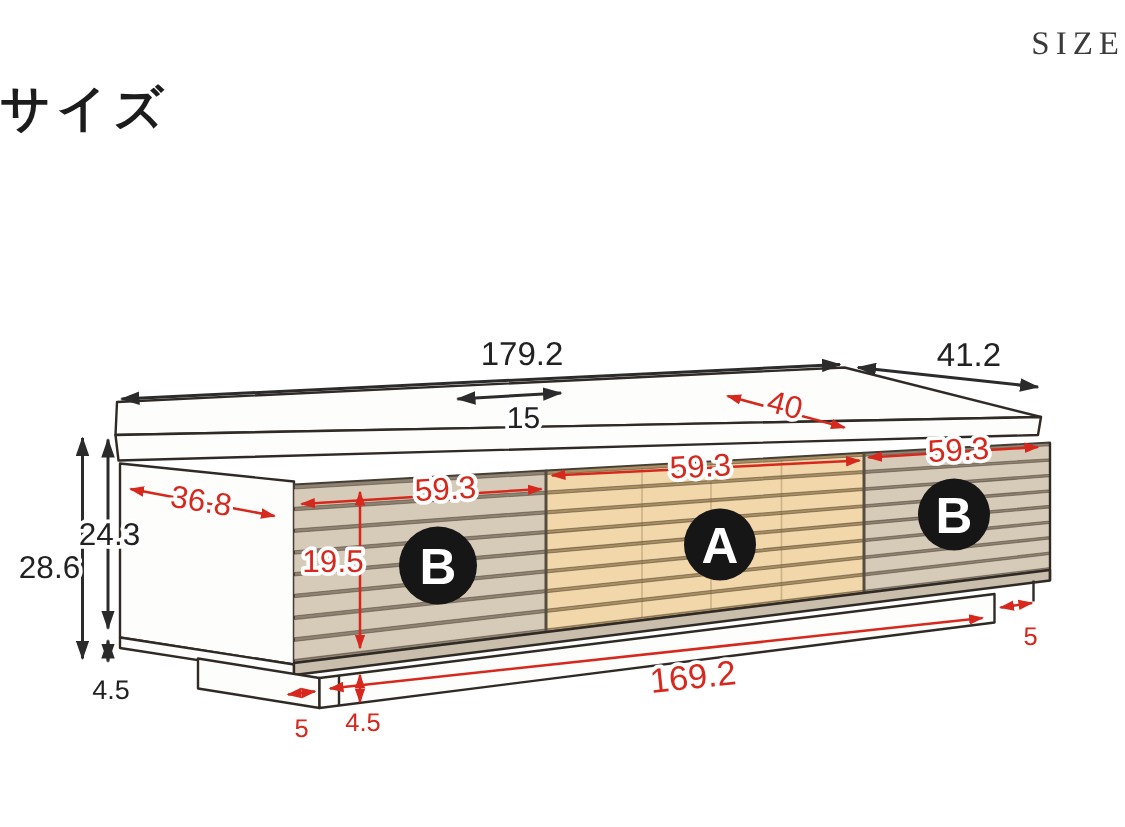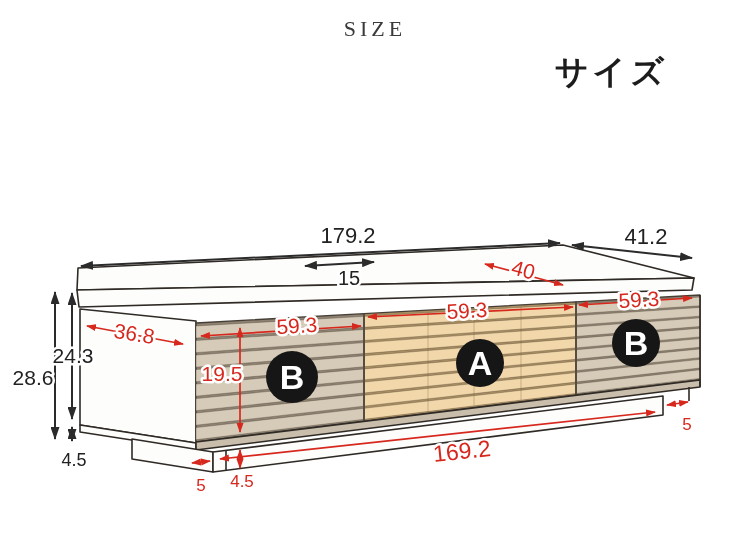"SIZE" .title-en { text-align: center -> right }
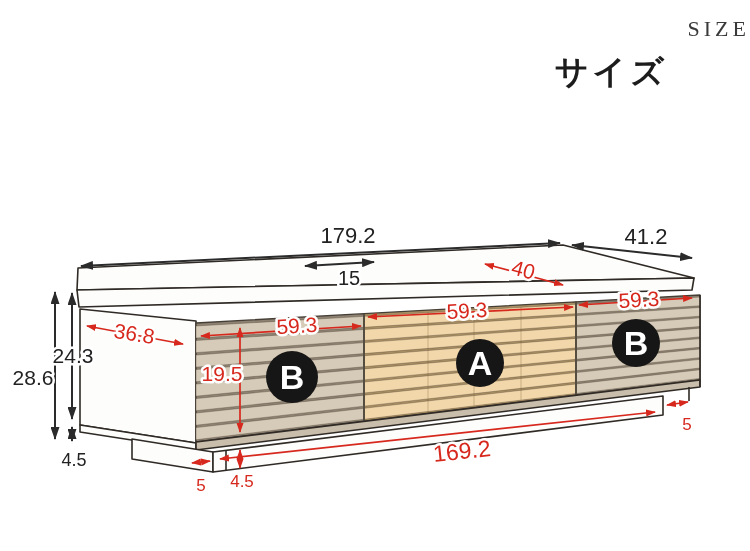"サイズ" .title-ja { text-align: right -> left }
